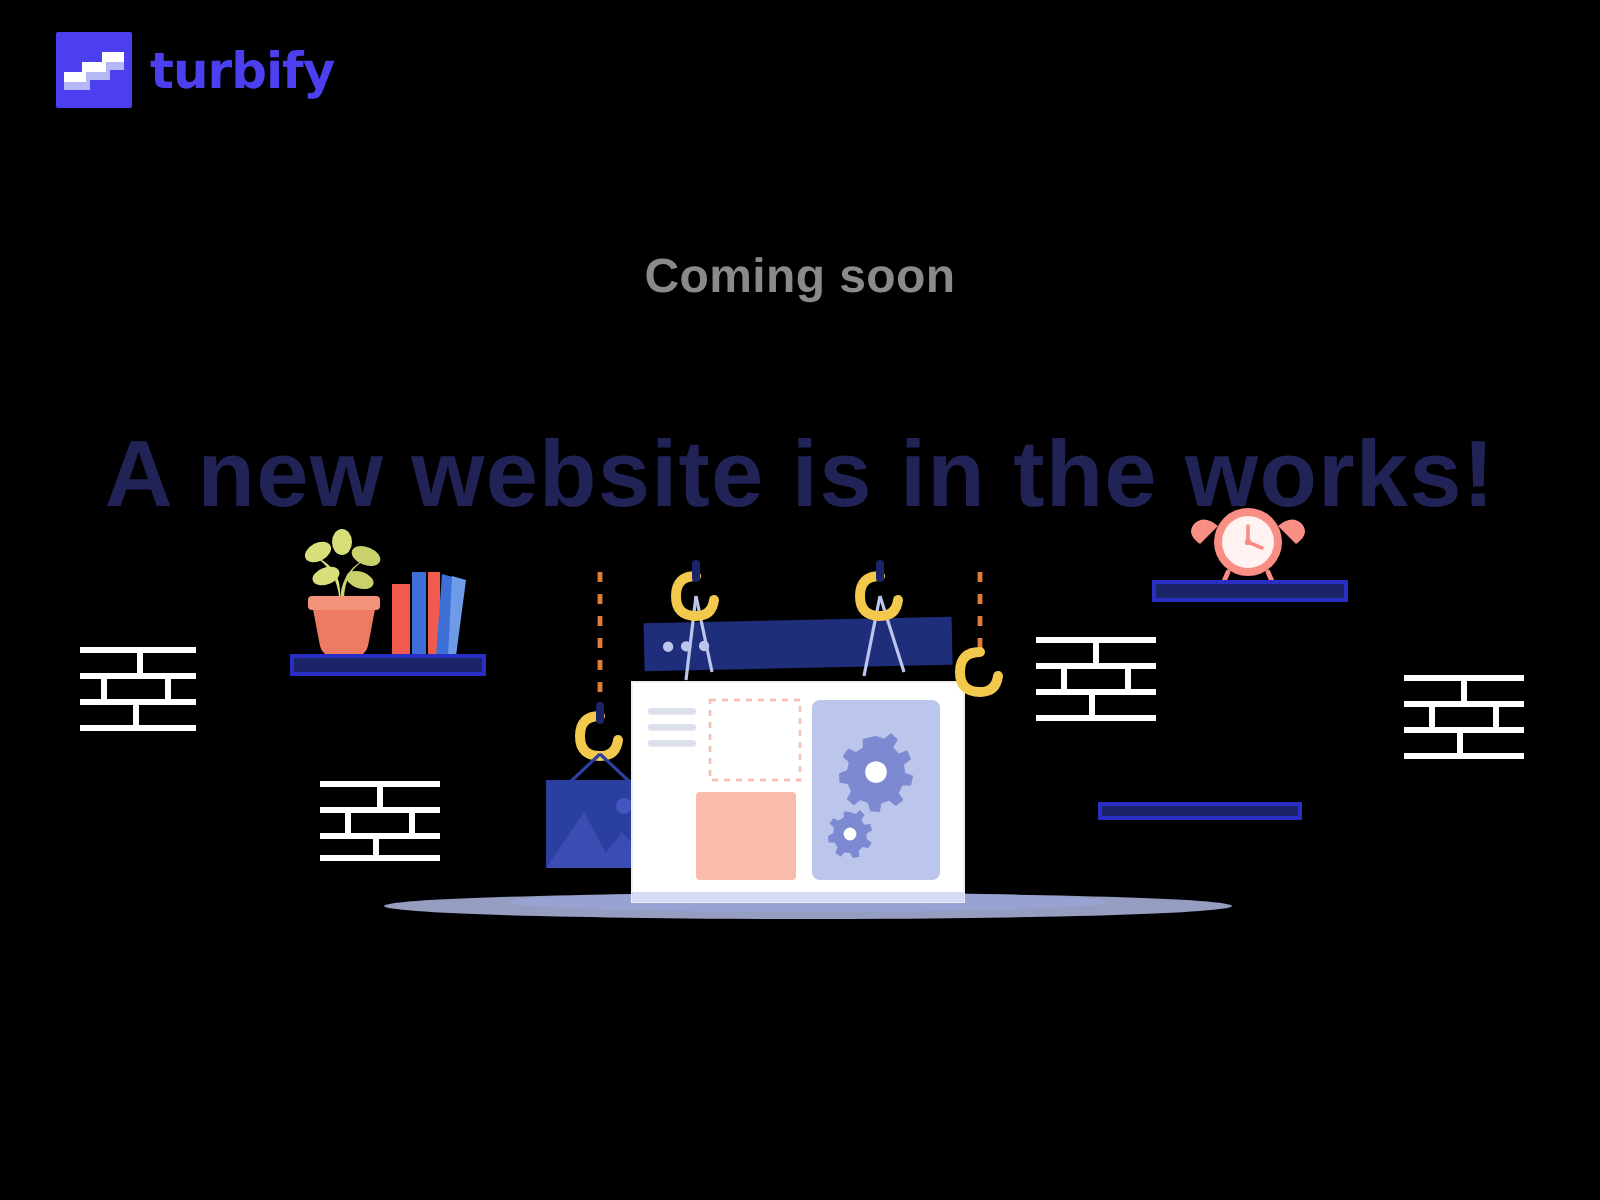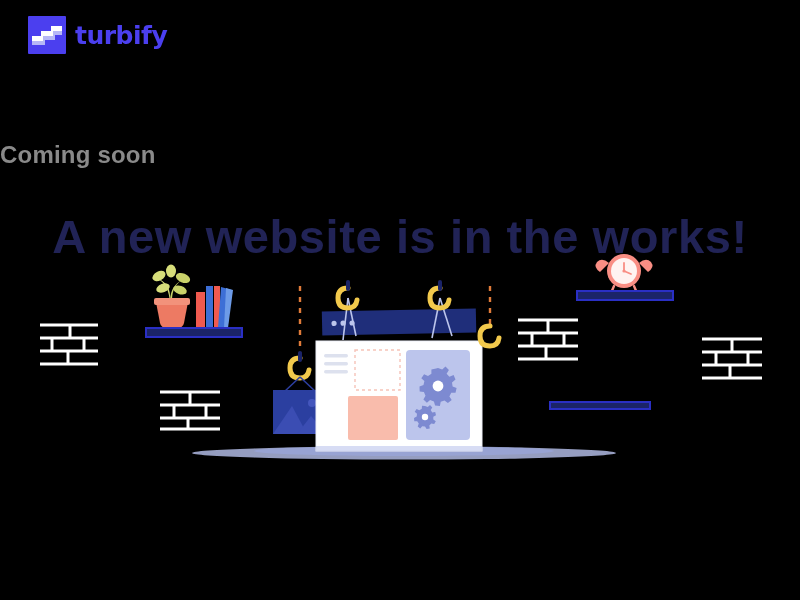"Coming soon" #eyebrow { margin-top: 16px -> none; text-align: left -> center }
